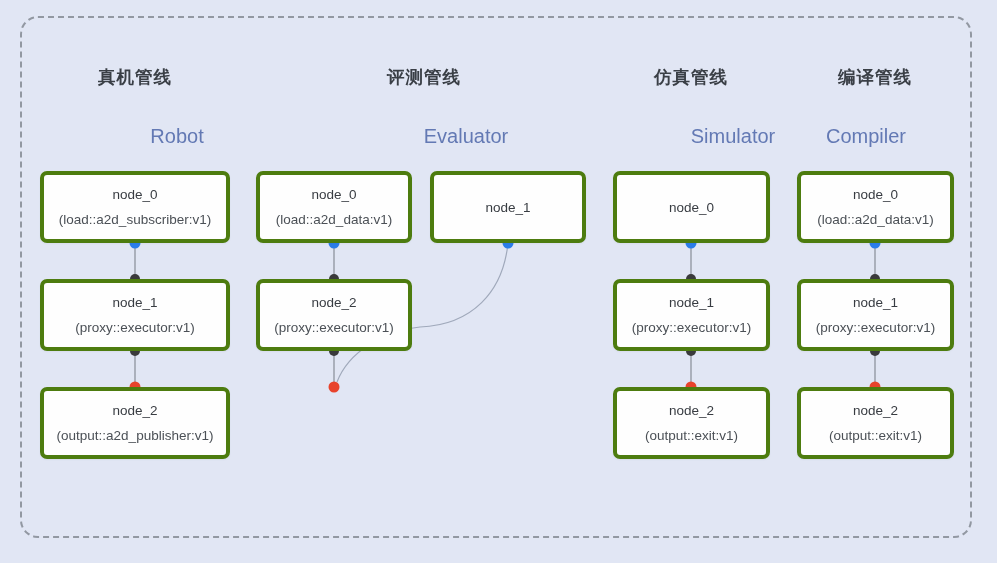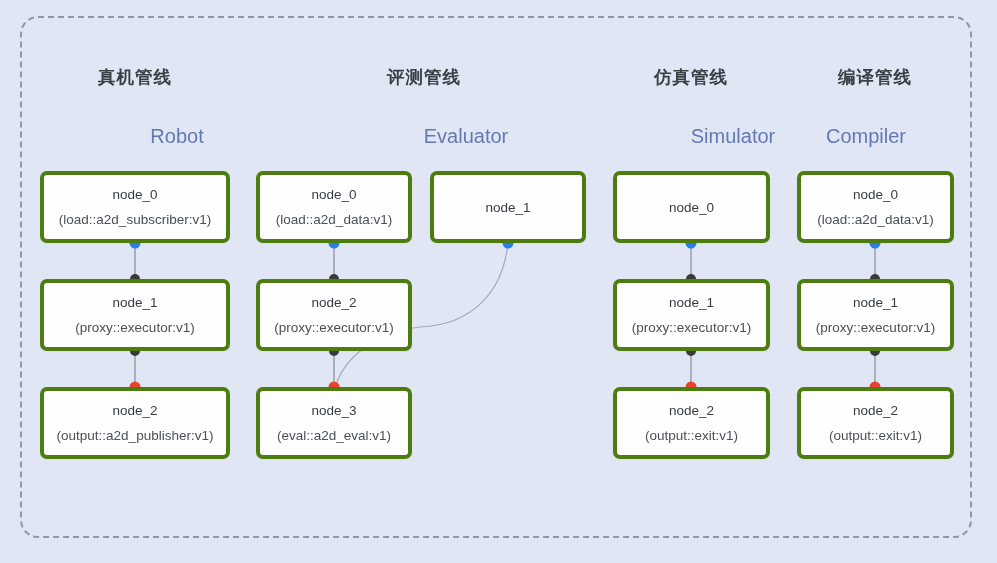"node_3" div.node { html: <div> <div>node_3</div> <div>(eval::a2d_eval:v1)</div> </div> -> none }
